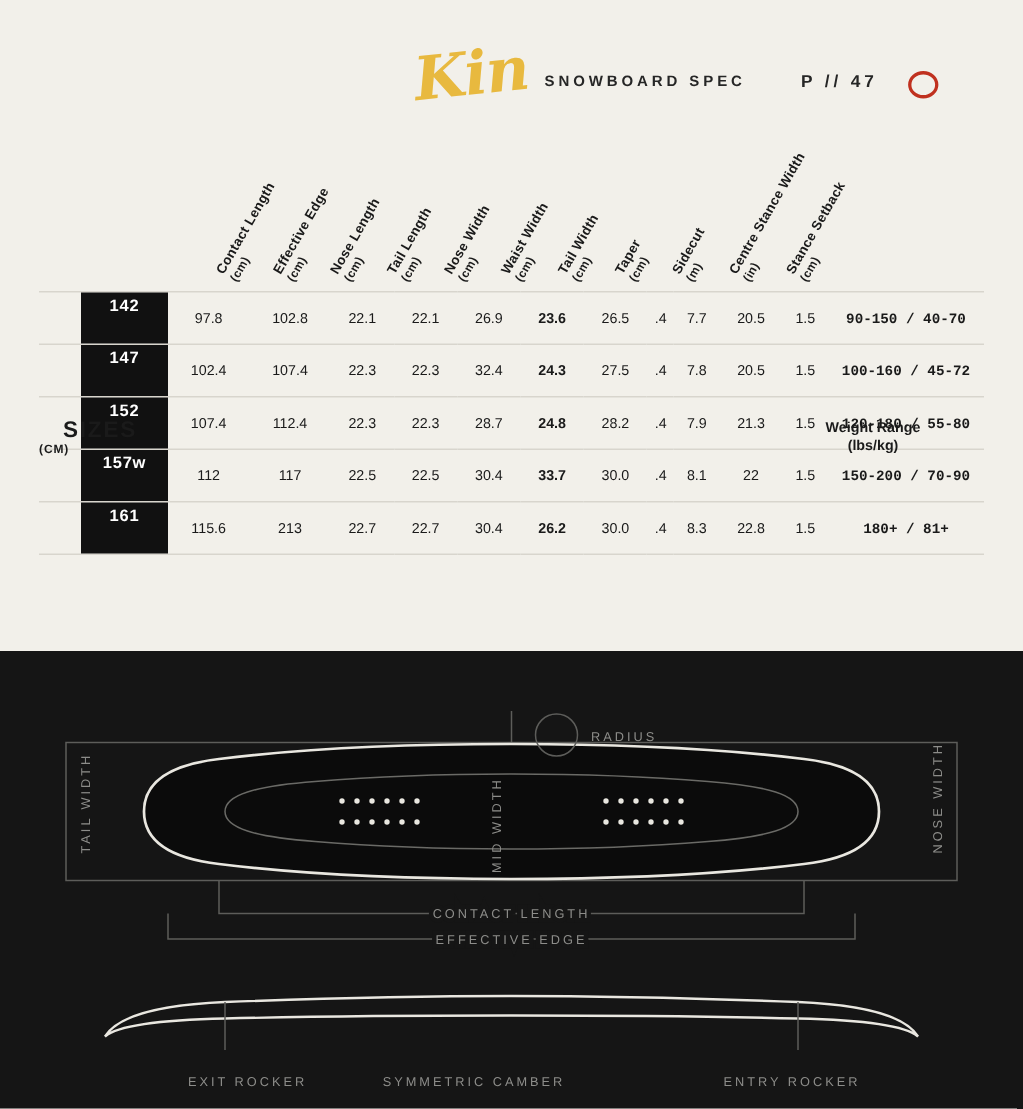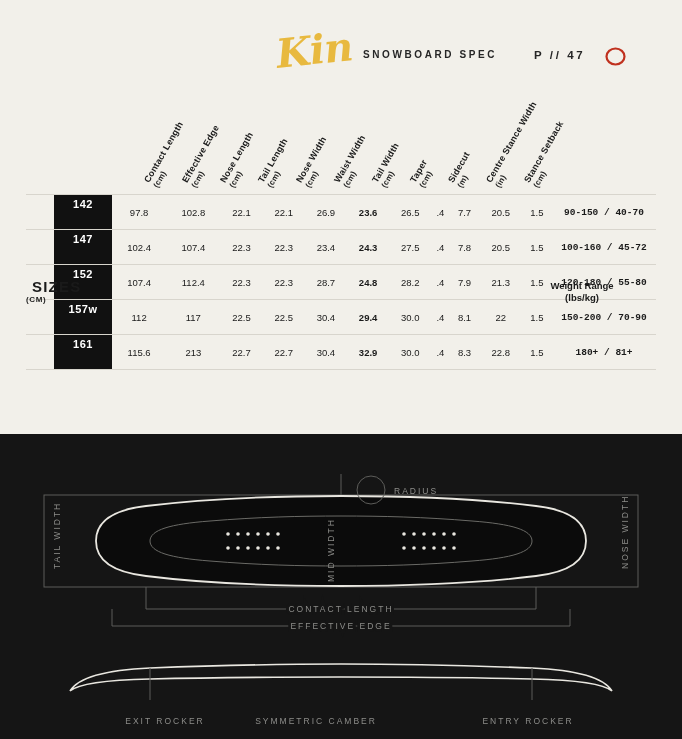"23.4" td { text: 23.4 -> 32.4 }
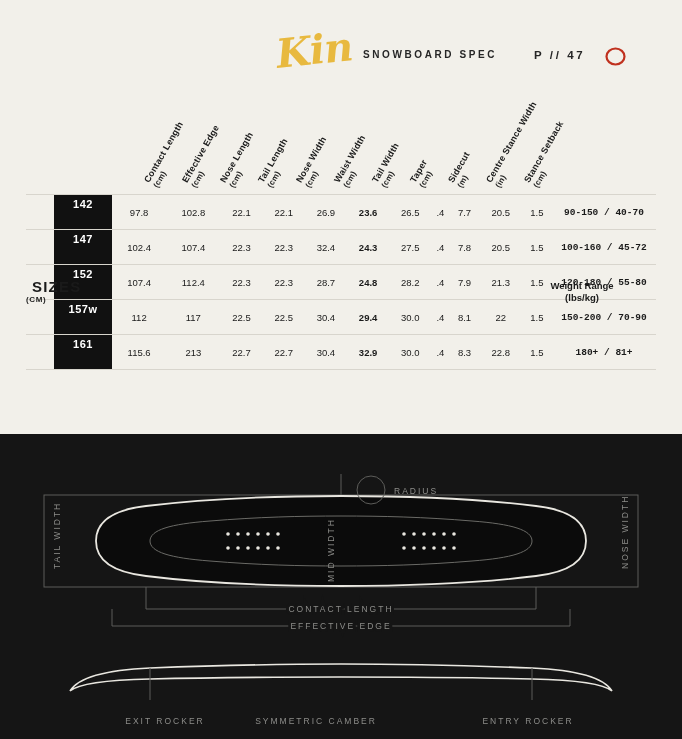"SIZES" .sizes-label { left: 32px -> 42px }
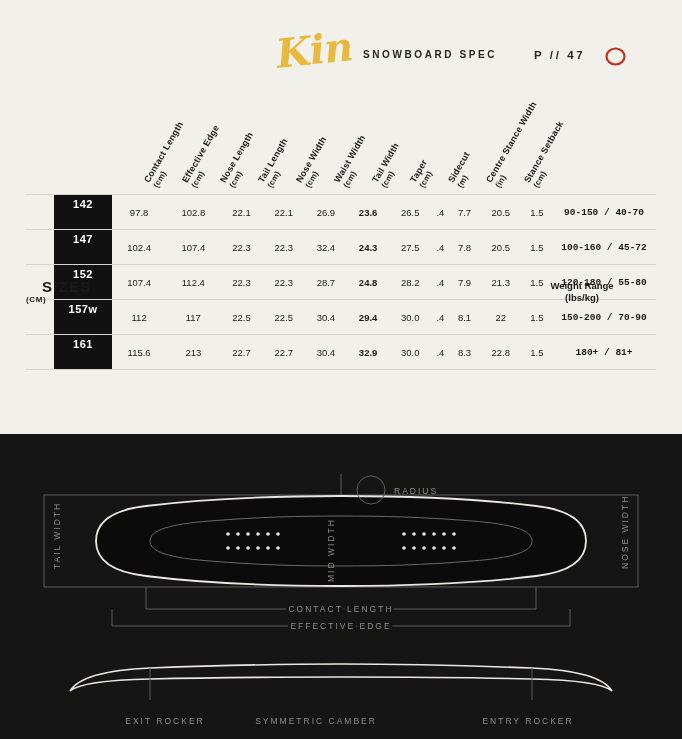"29.4" td.waist { text: 29.4 -> 33.7 }
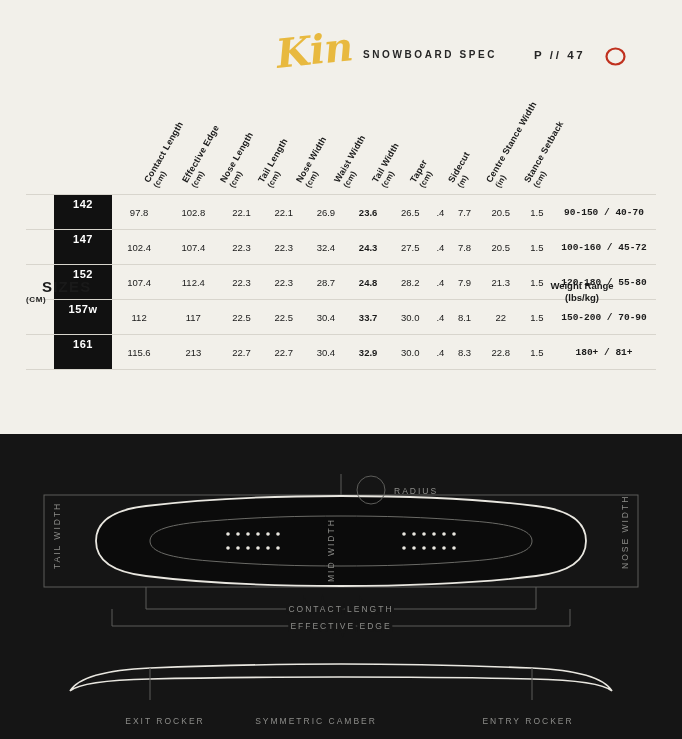"32.9" td.waist { text: 32.9 -> 26.2 }
